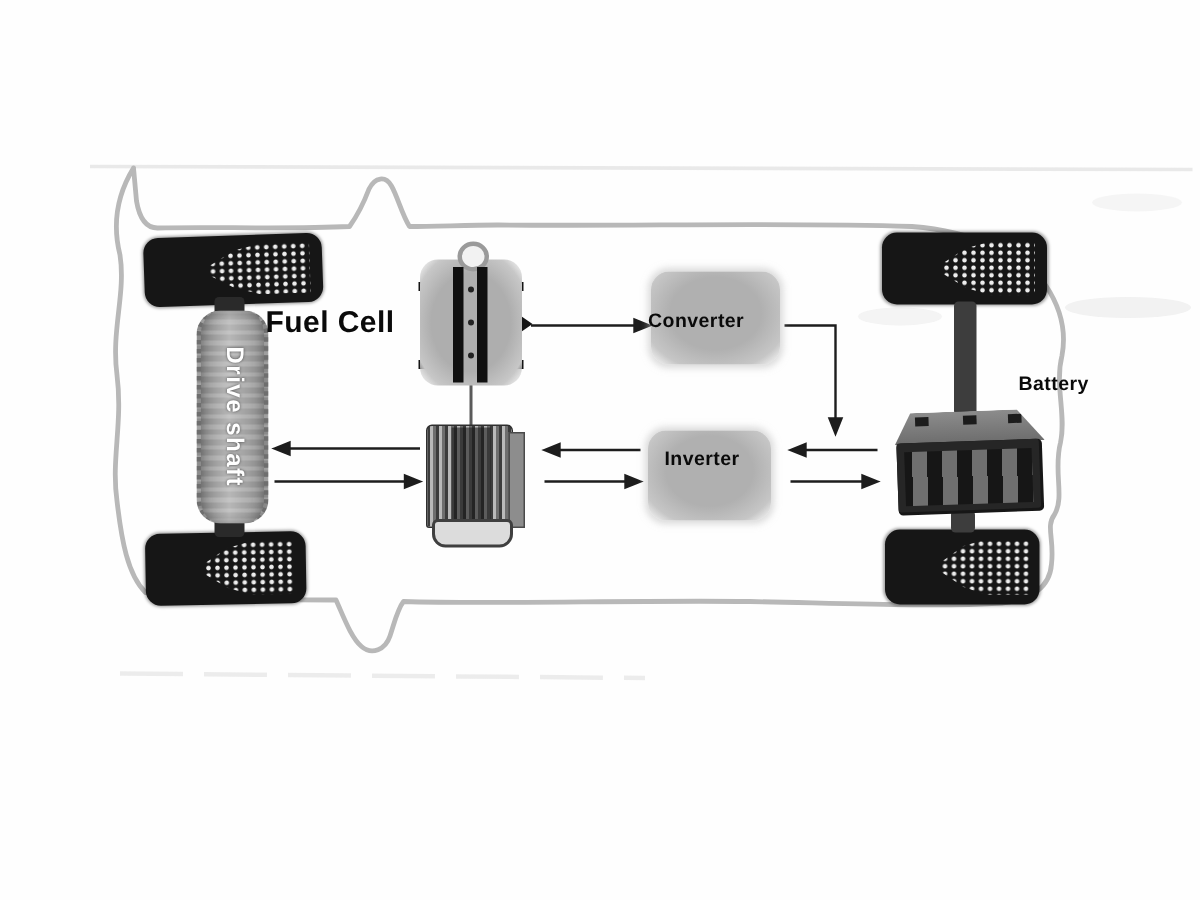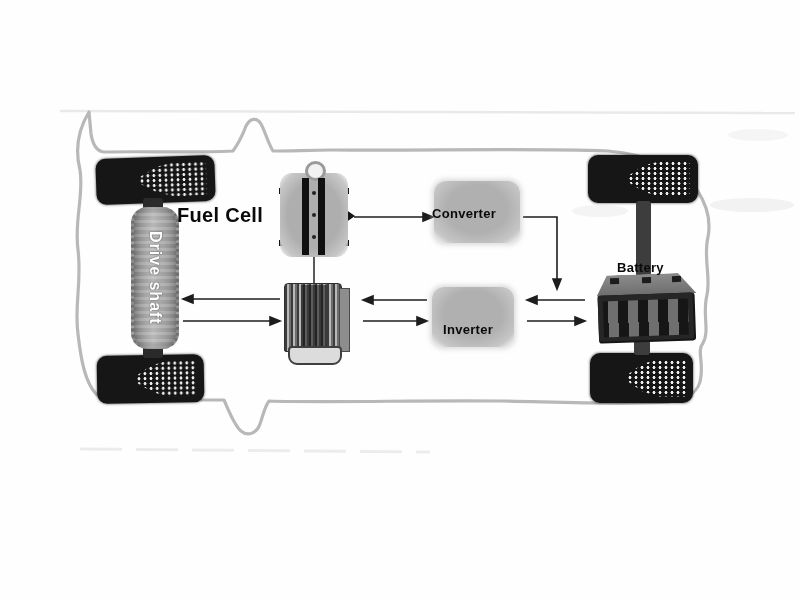"Battery" div.lbl { left: 617px -> 679px; margin-top: 12px -> none }
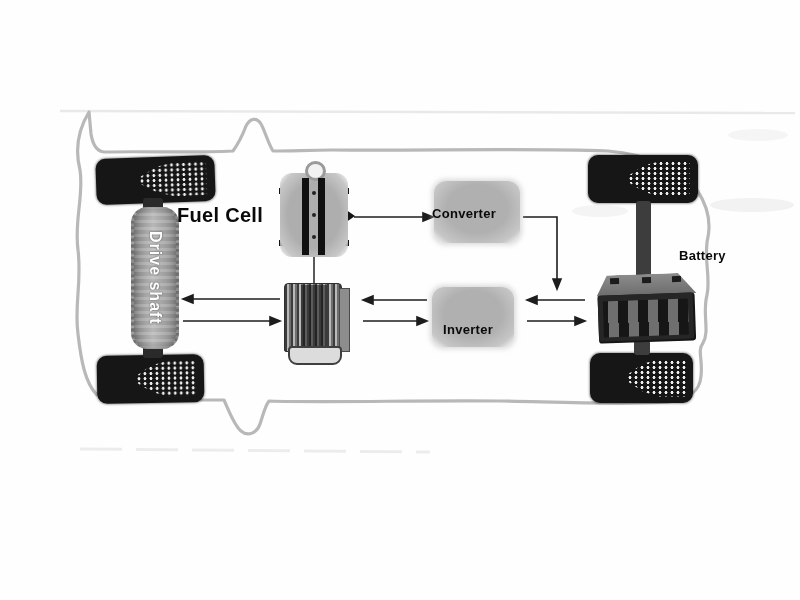"Inverter" div.lbl { top: 322px -> 298px }
